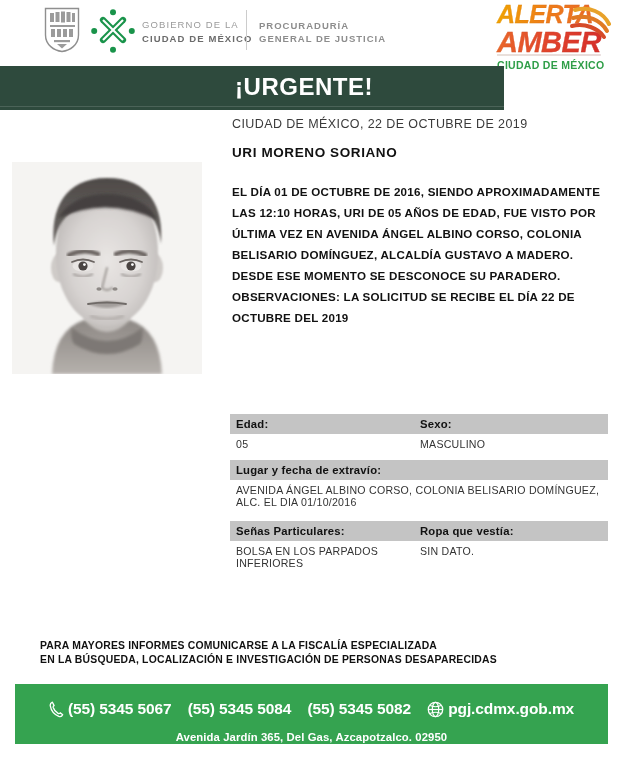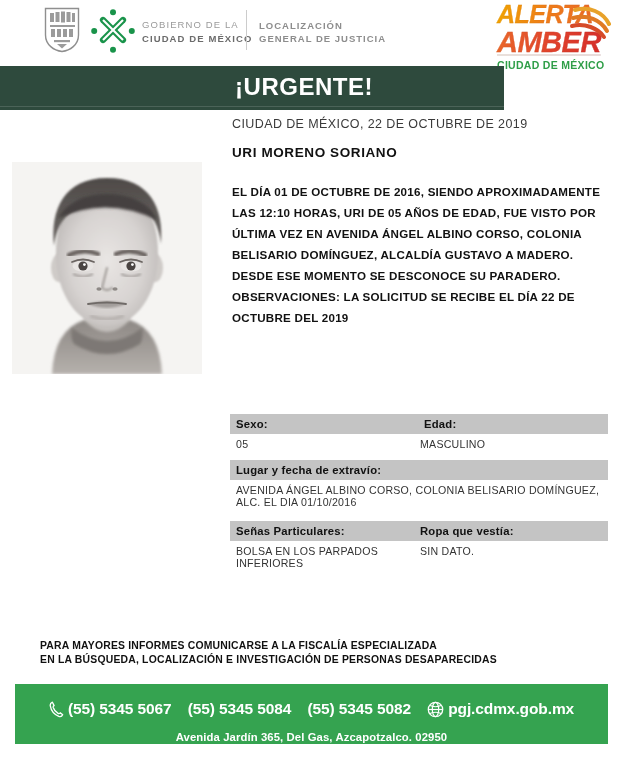"LOCALIZACIÓN" span.hdr-proc-line { text: LOCALIZACIÓN -> PROCURADURÍA }
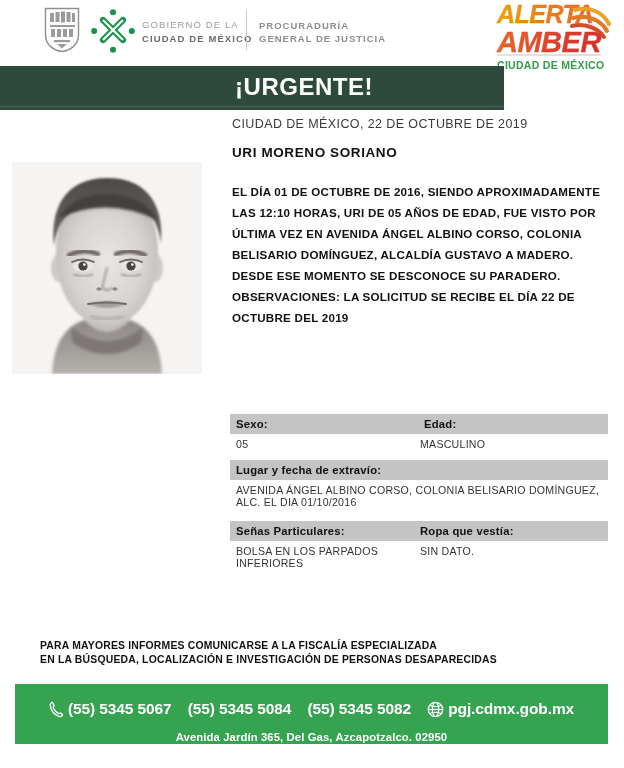"Sexo:" div.cell { order: before "Edad:" -> after "Edad:" }
